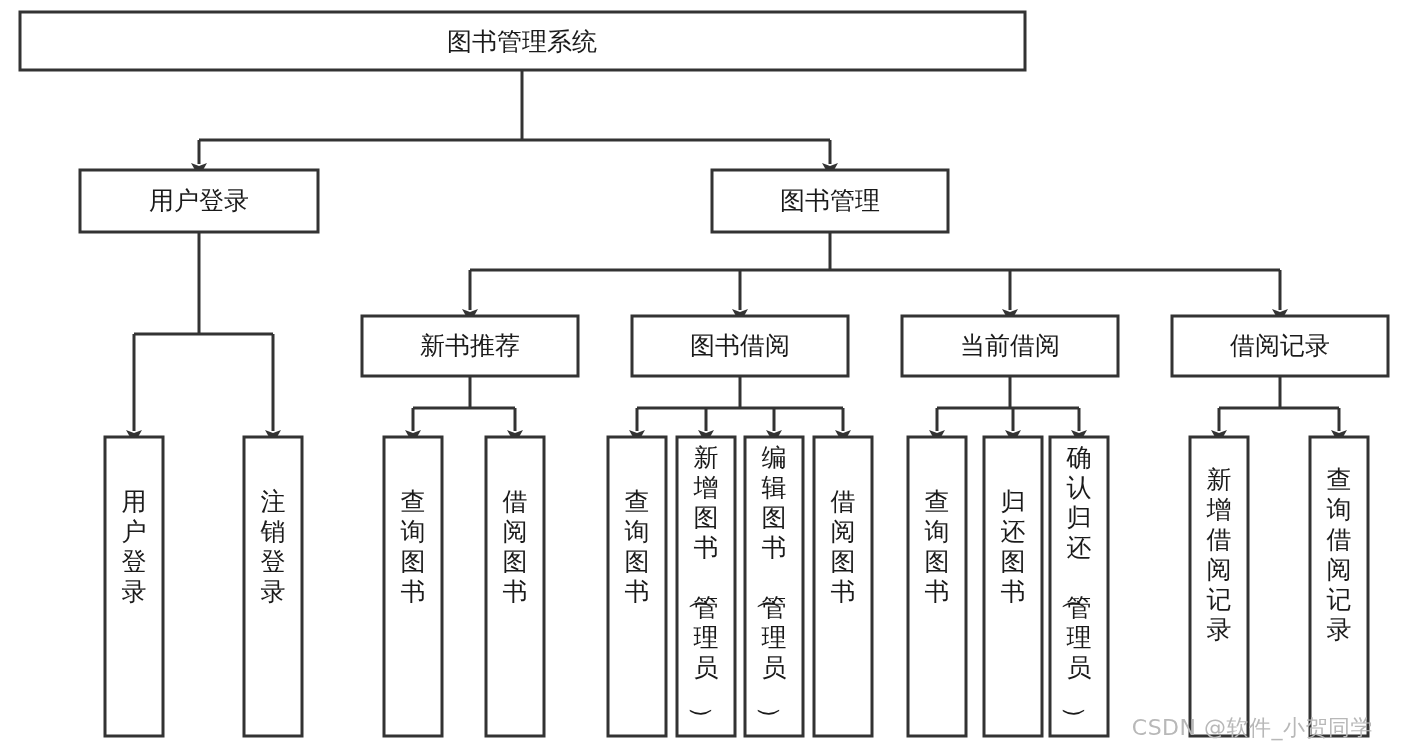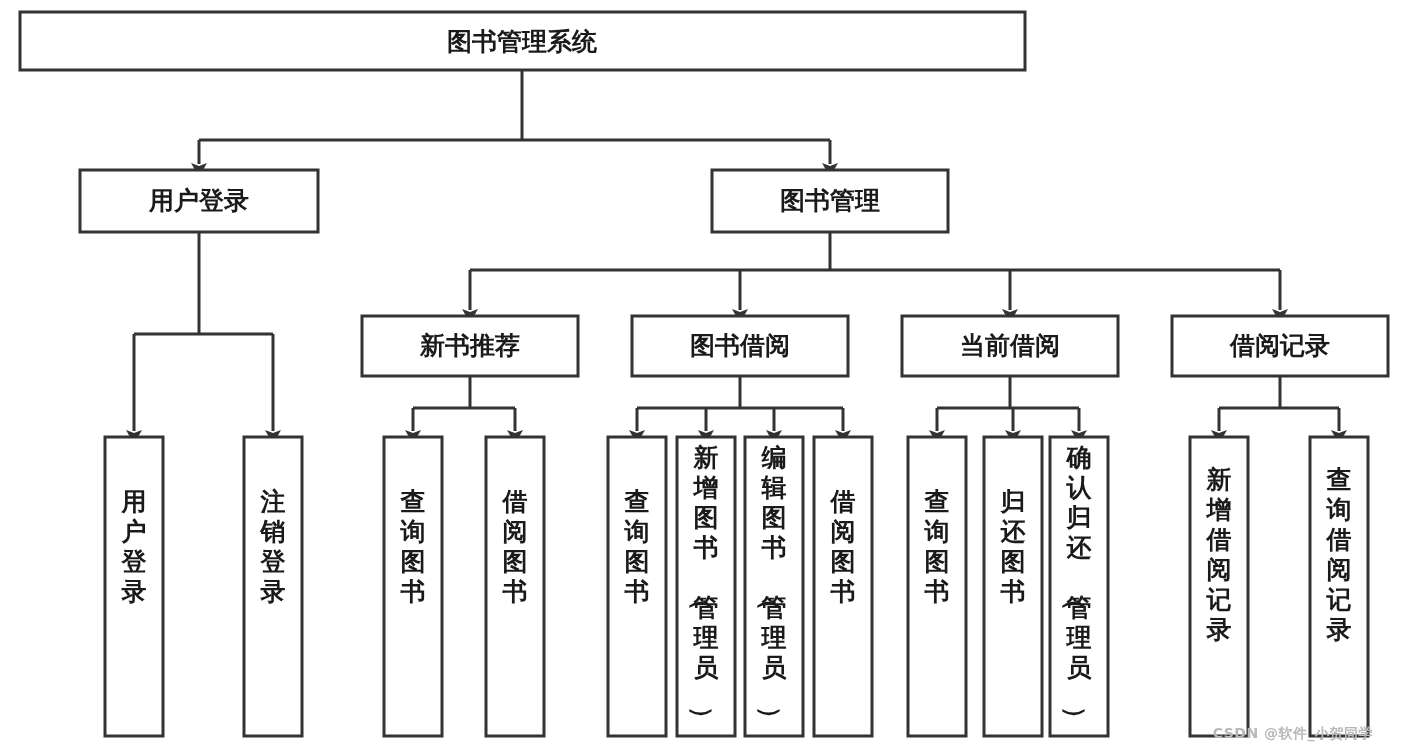"图书管理系统" #diagram-root { font-weight: bold -> none }
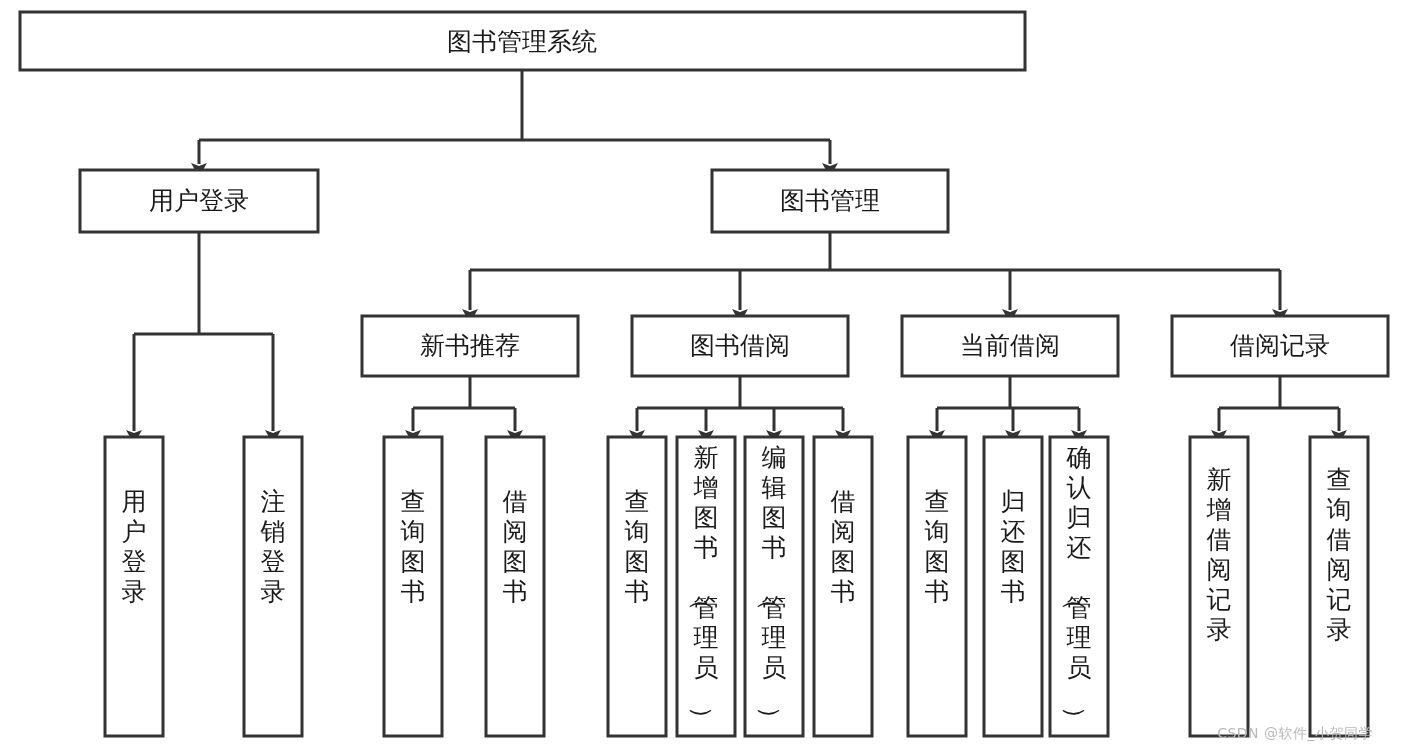"CSDN @软件_小贺同学" .watermark { font-size: 14px -> 22px }
